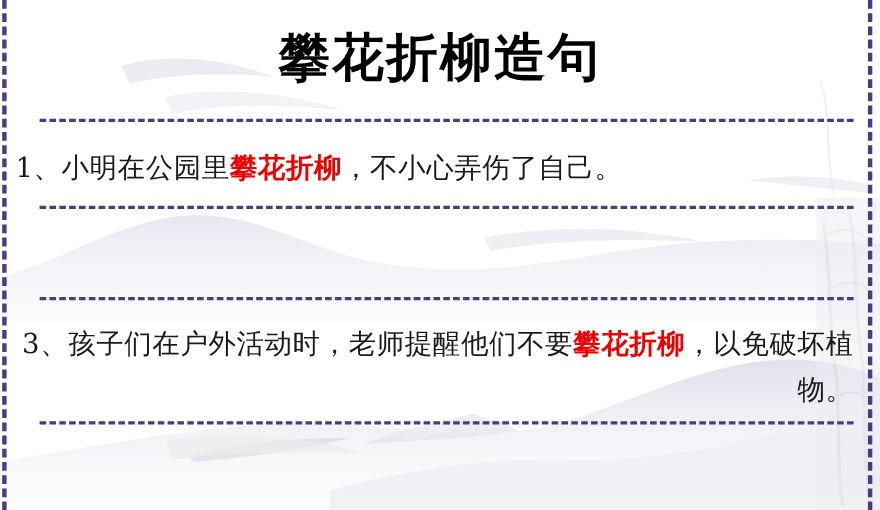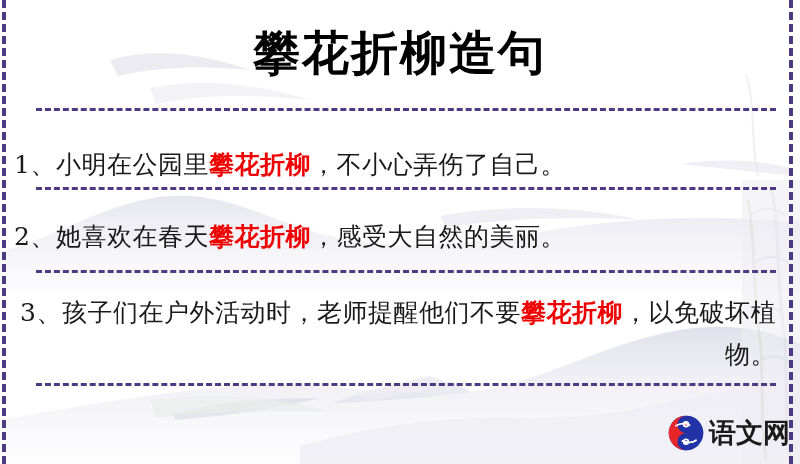"1、小明在公园里攀花折柳，不小心弄伤了自己。" #sentence-1 { margin-top: 12px -> none }
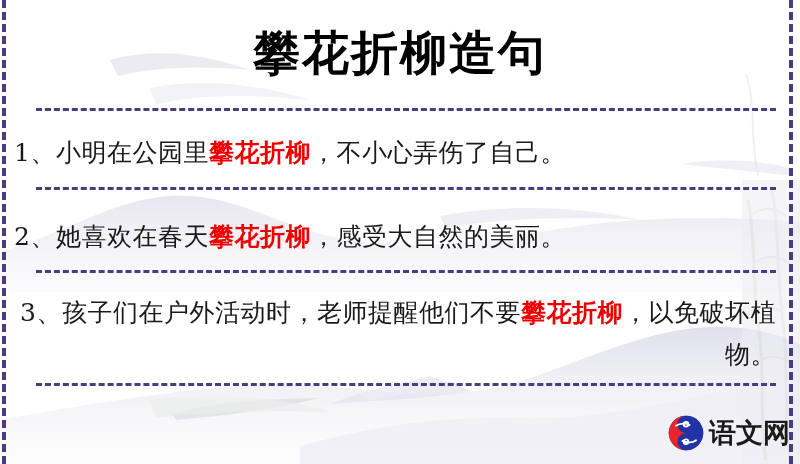"2、她喜欢在春天攀花折柳，感受大自然的美丽。" div.sentence { html: <div> <span>2、</span><span>她喜欢在春天</span><span>攀花折柳</span><span>，感受大自然的美丽。</span> </div> -> none }
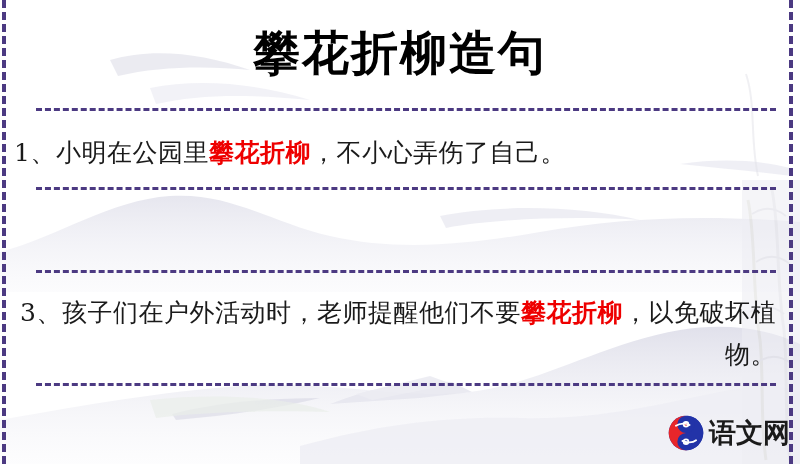"语文网" div { html: <div> <svg> <circle></circle> <path></path> <path></path> <circle></circle> <circle></circle> <circle></circle> <circle></circle> <path></path> <path></path> </svg> <span>语文网</span> </div> -> none }
